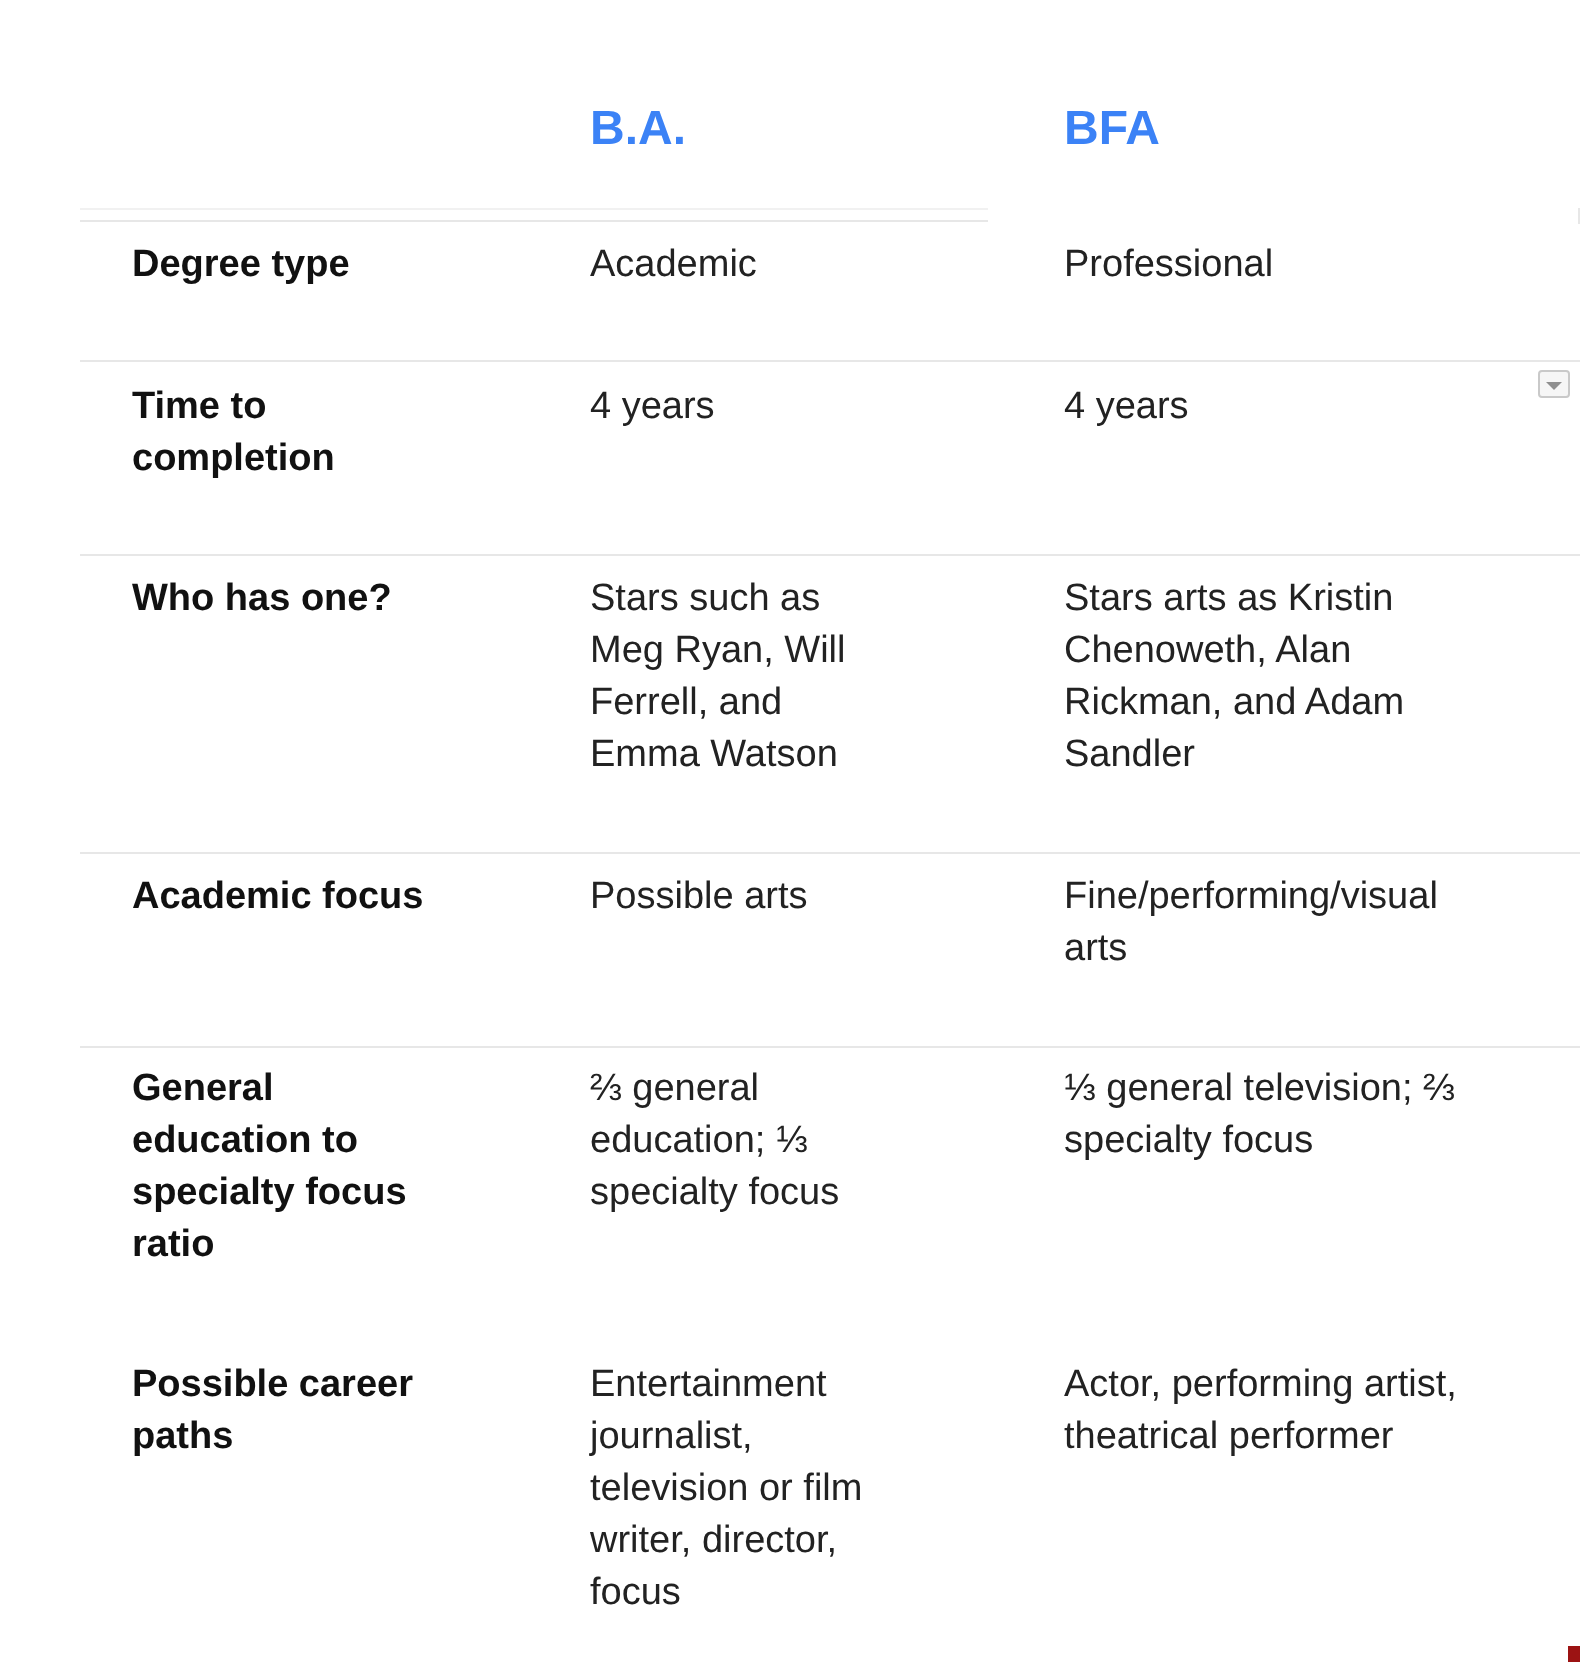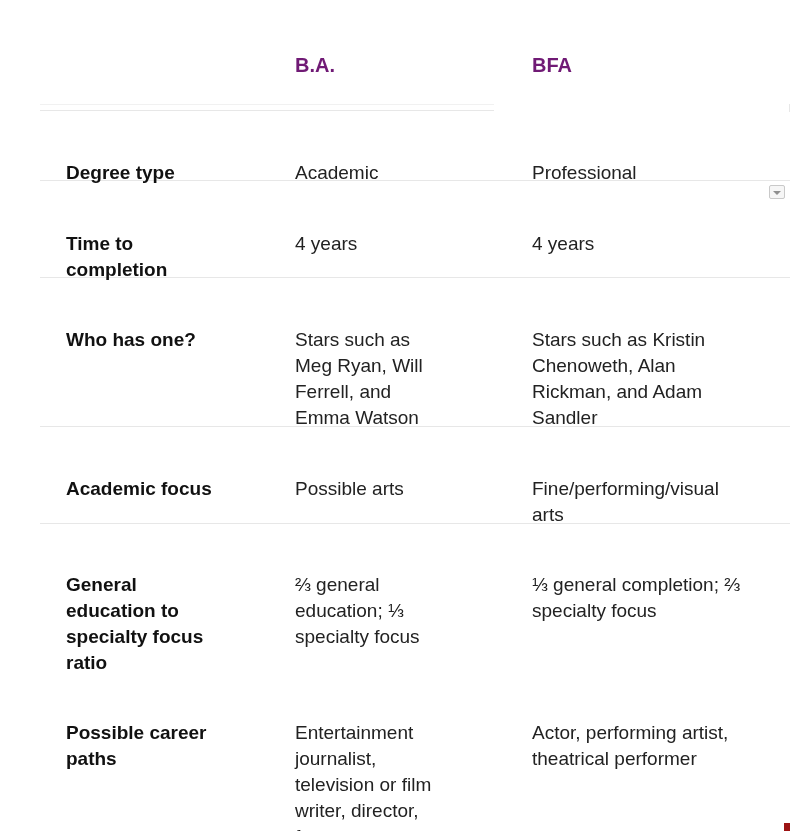"B.A." .hdr { color: #701a75 -> #3b82f6; font-size: 20px -> 24px }
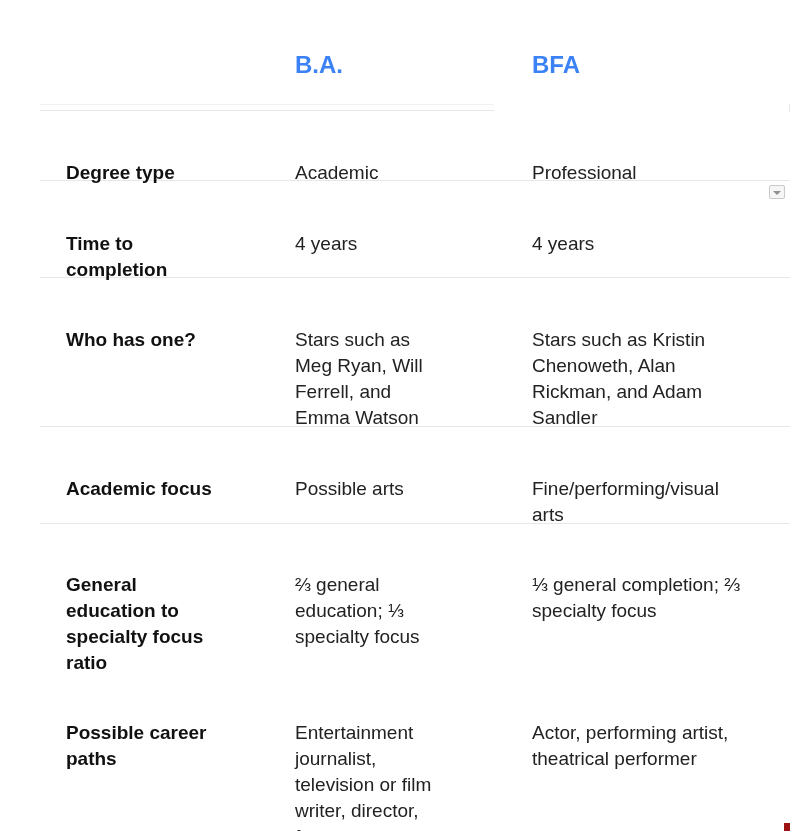"Degree type" .cell { margin-top: 40px -> none }
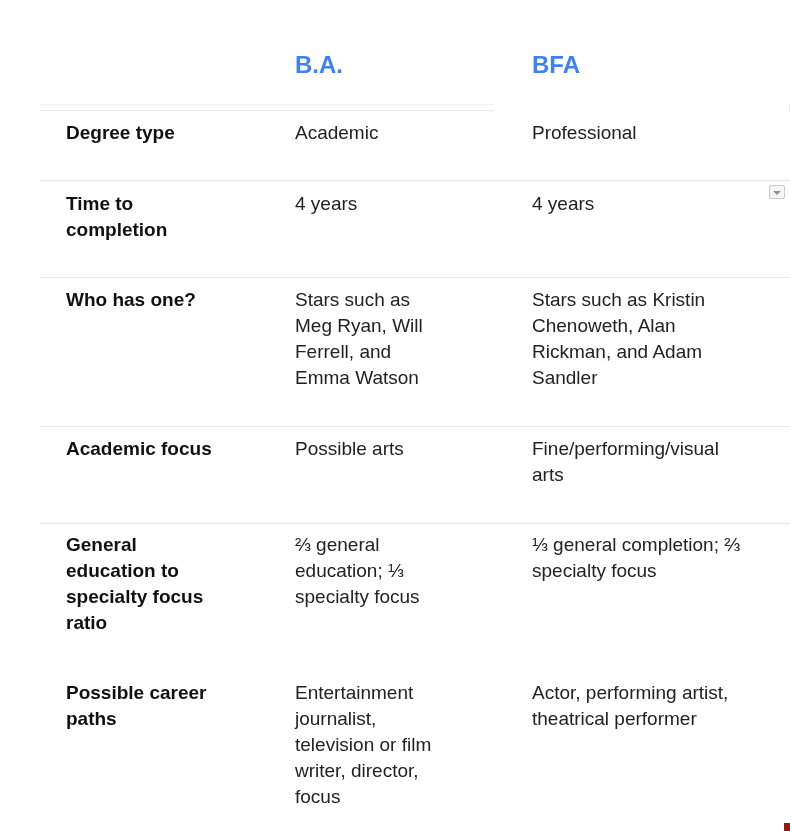"Stars such as Kristin" div.cell { text: such -> arts }
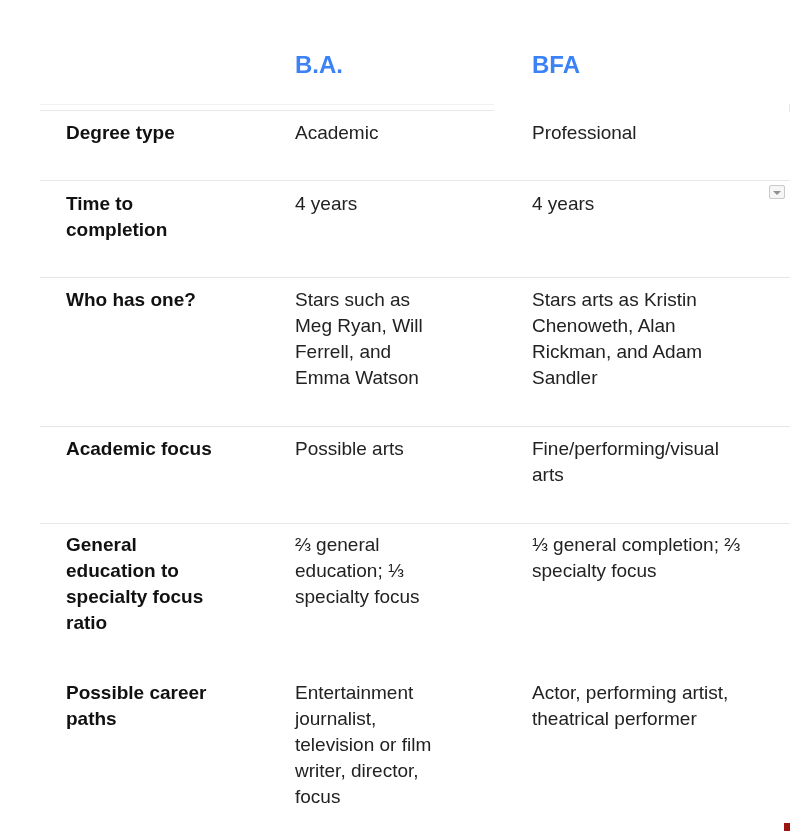"⅓ general completion; ⅔" div.cell { text: completion -> television }
